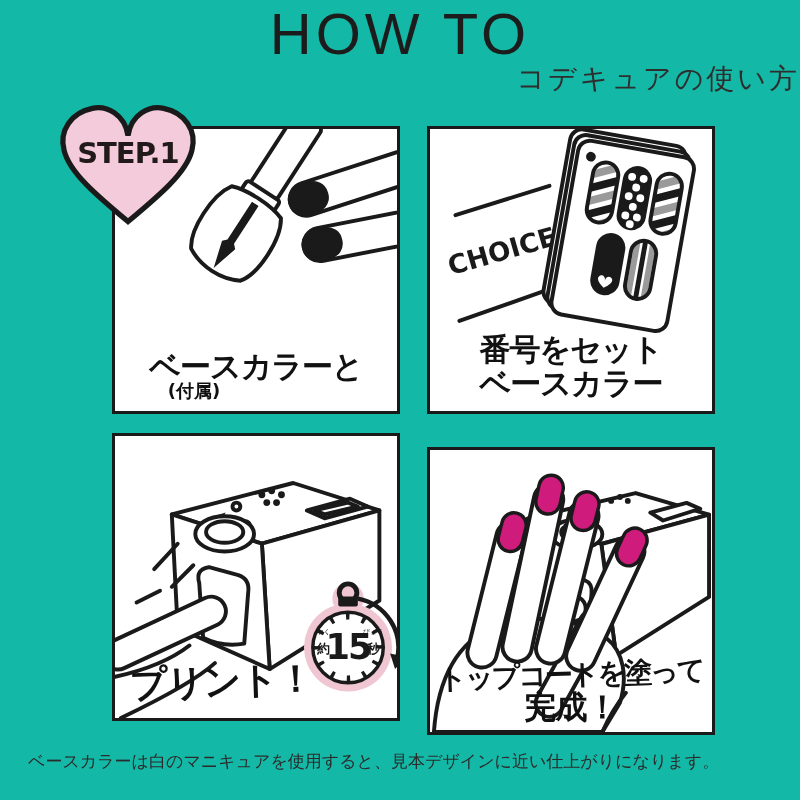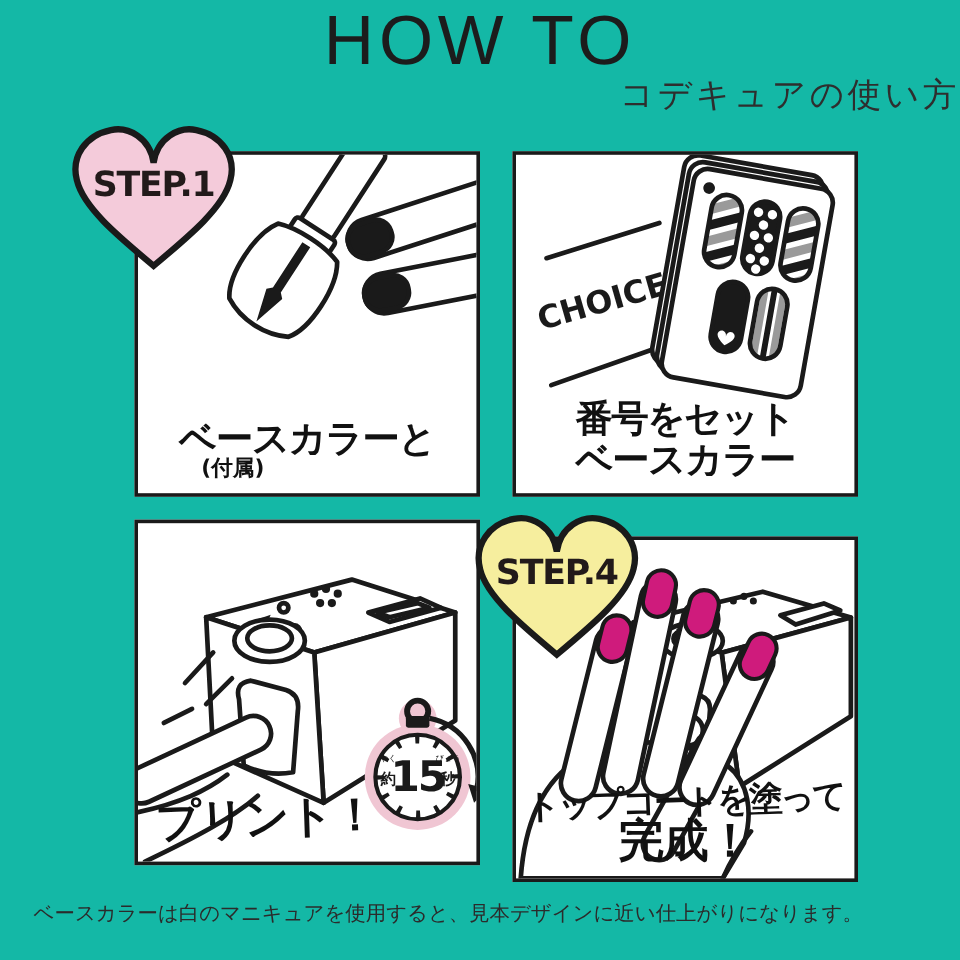"STEP.4" div.heart { html: <div> <svg> <path></path> </svg> <div>STEP.4</div> </div> -> none }
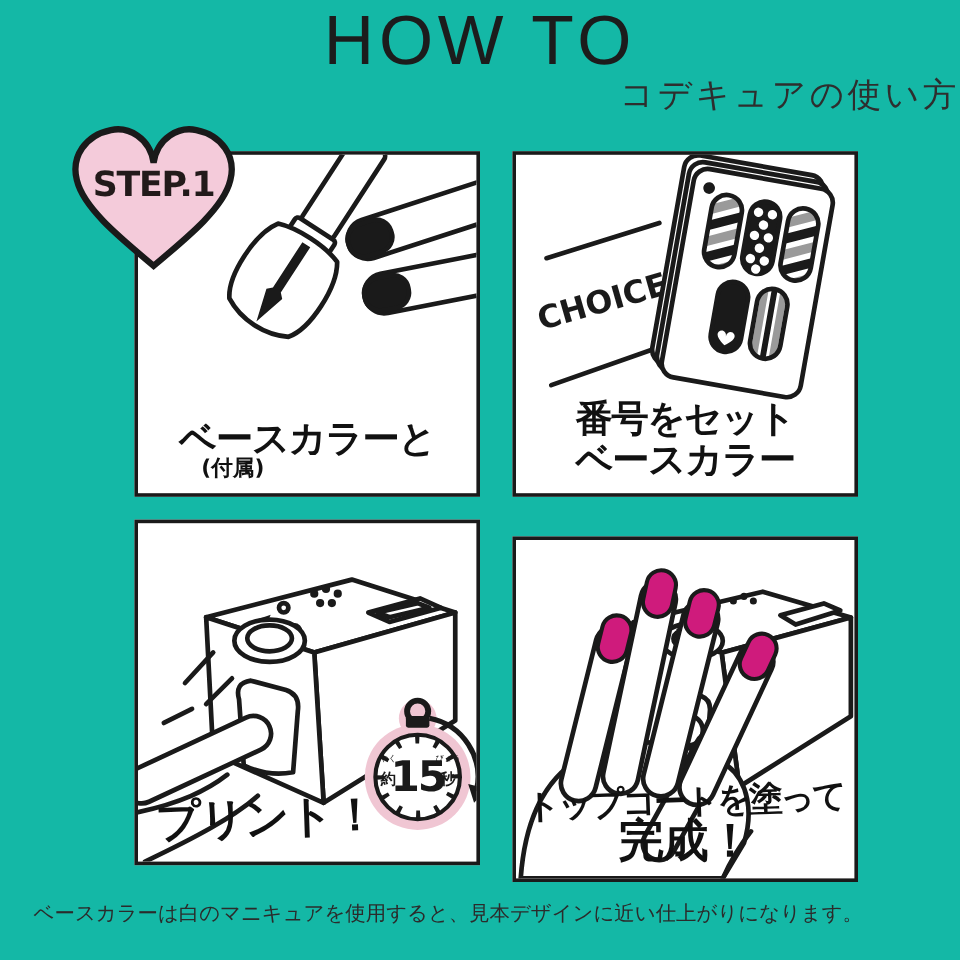"完成！" .cap4 .l2 { font-family: Liberation Mono, monospace -> none; font-size: 38px -> 32px }
